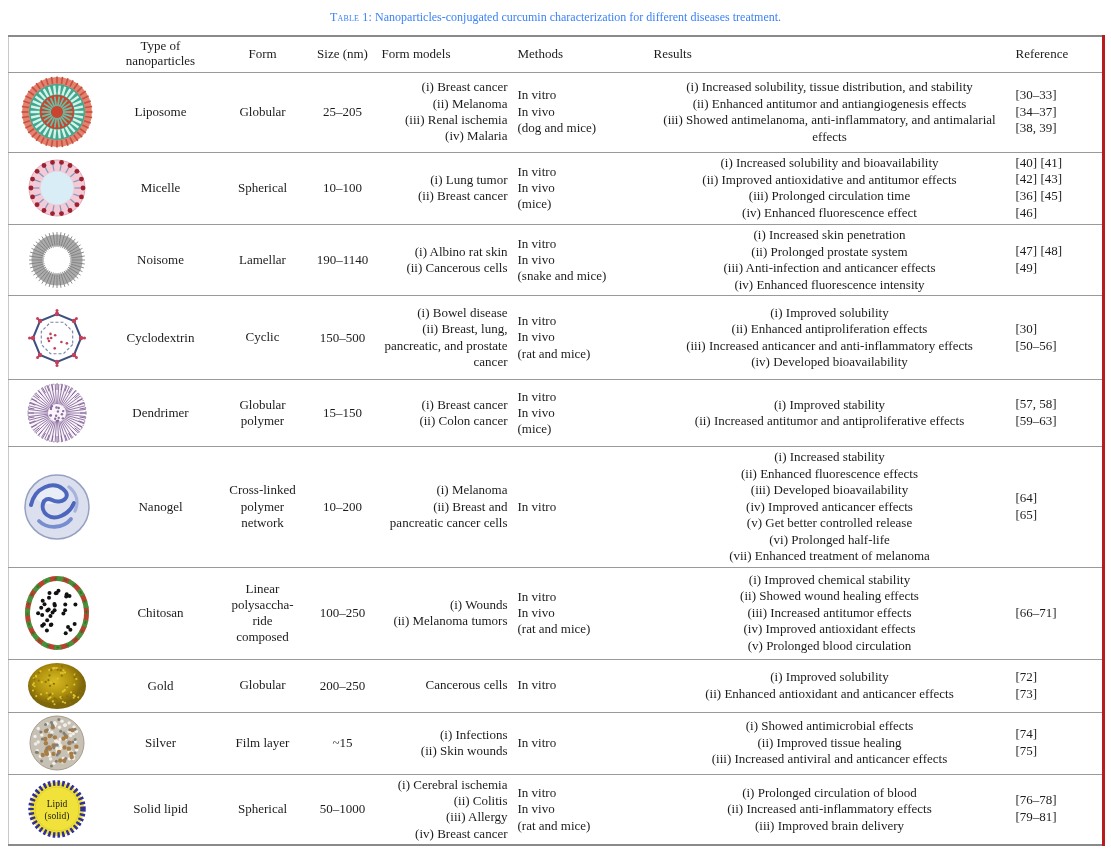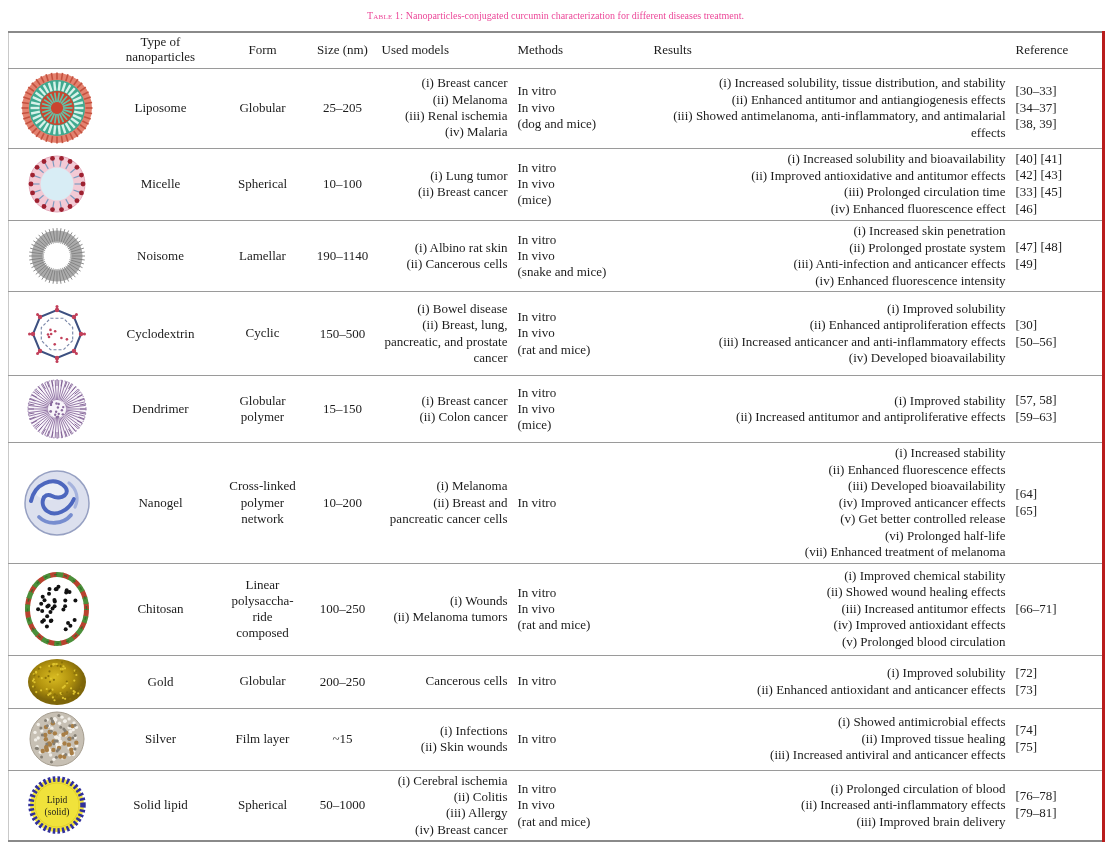"Table 1: Nanoparticles-conjugated" .caption { color: #ec4899 -> #3b82f6; font-size: 10px -> 12px }
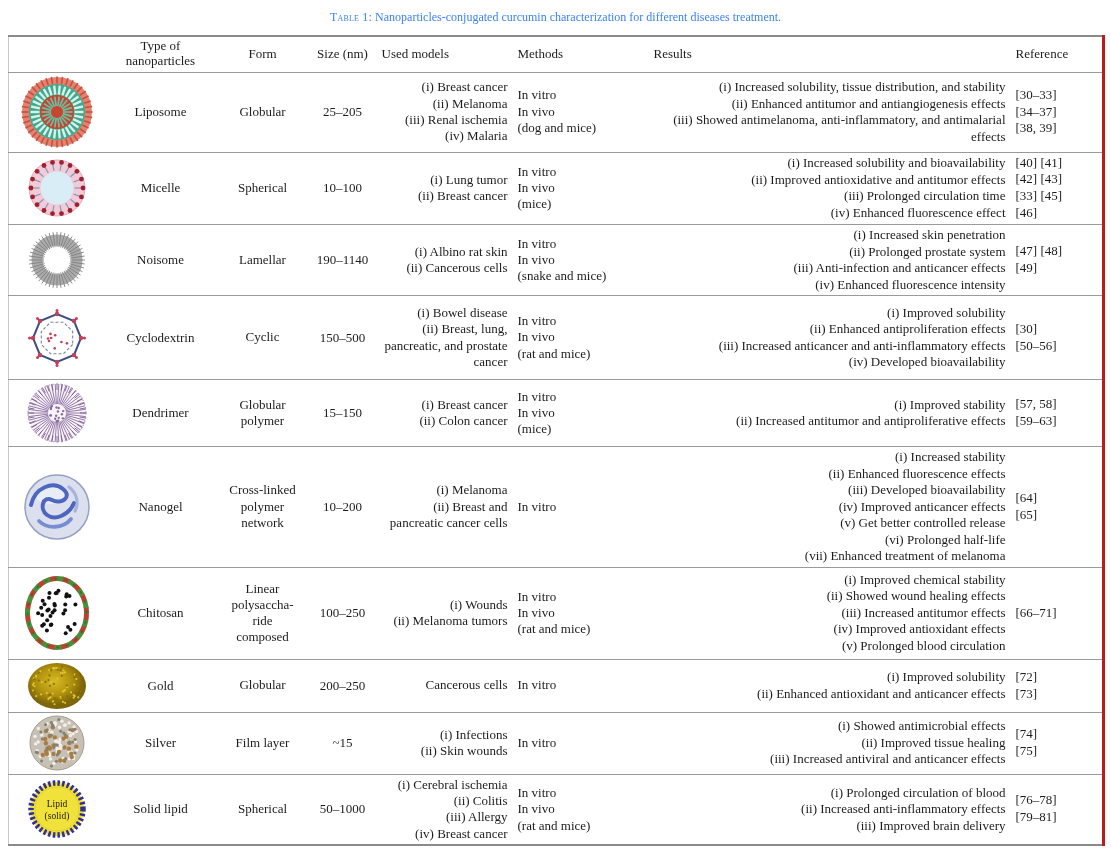"Used models" th.c-models { text: Used -> Form }
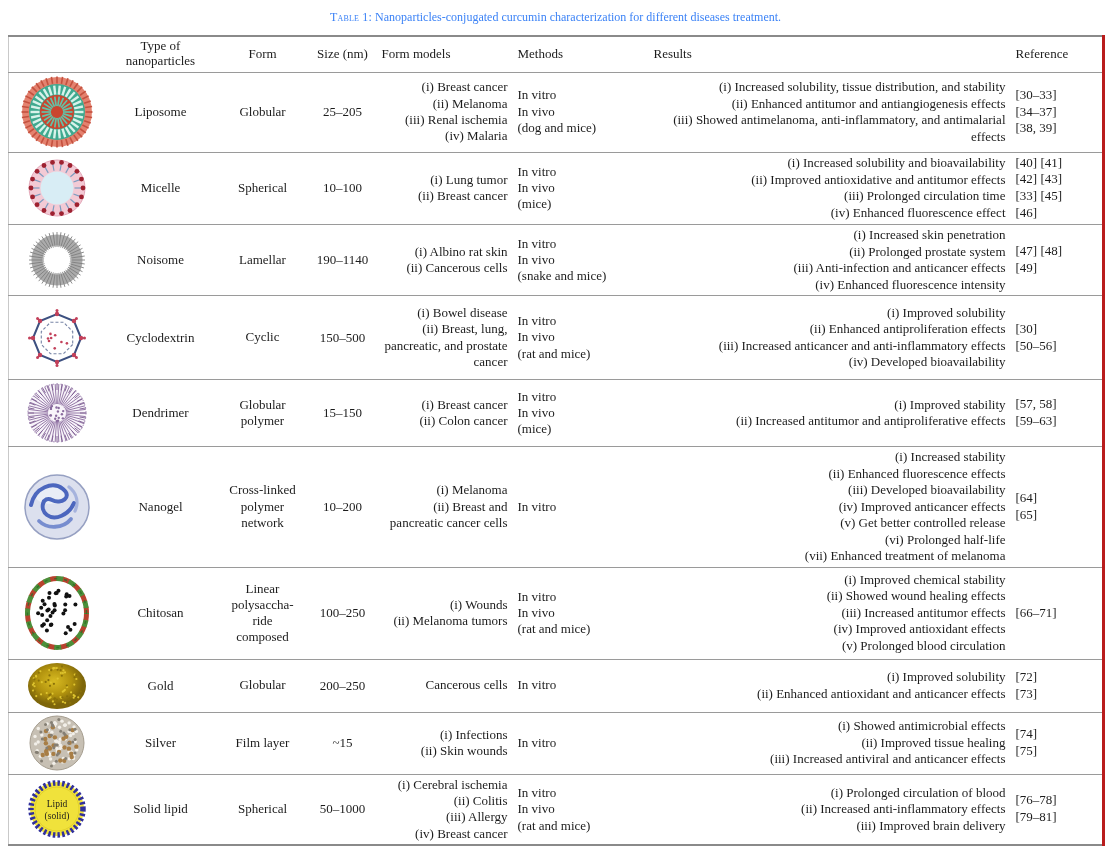"(i) Increased solubility, tissue" .c-results { text-align: right -> center }
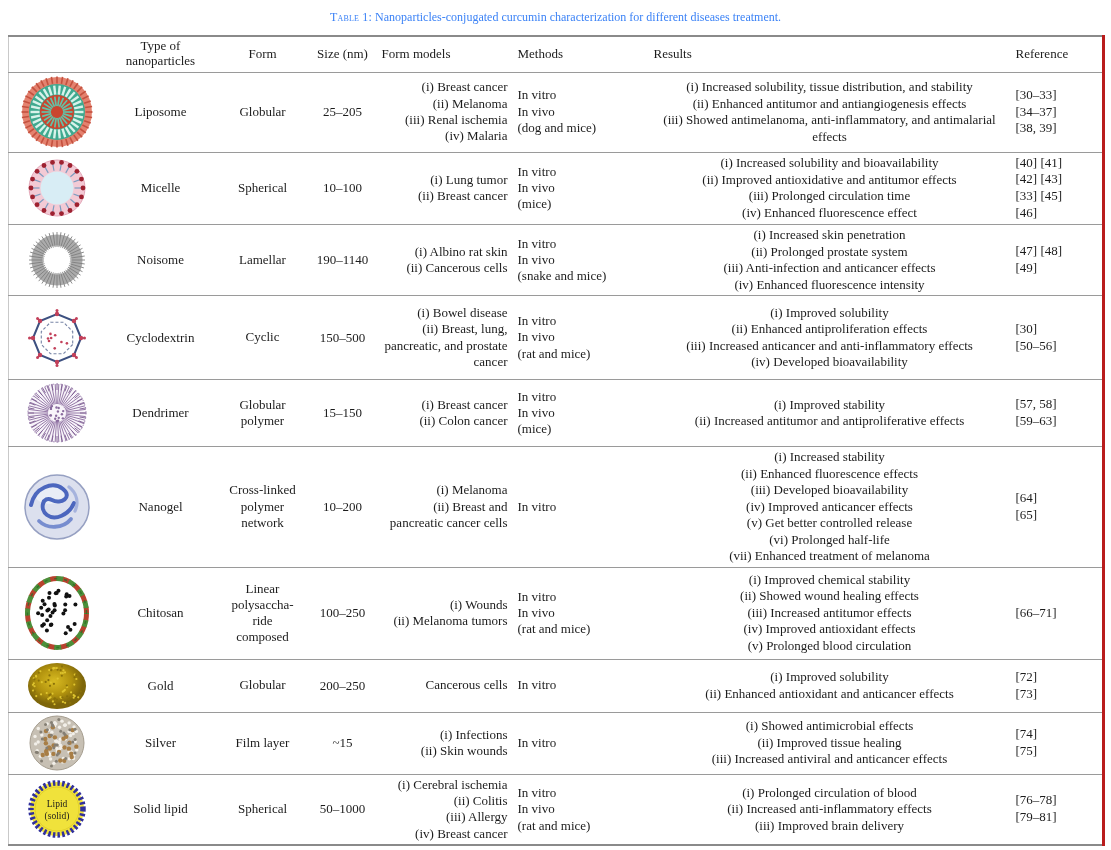"[33] [45]" div.ln { text: 33 -> 36 }
